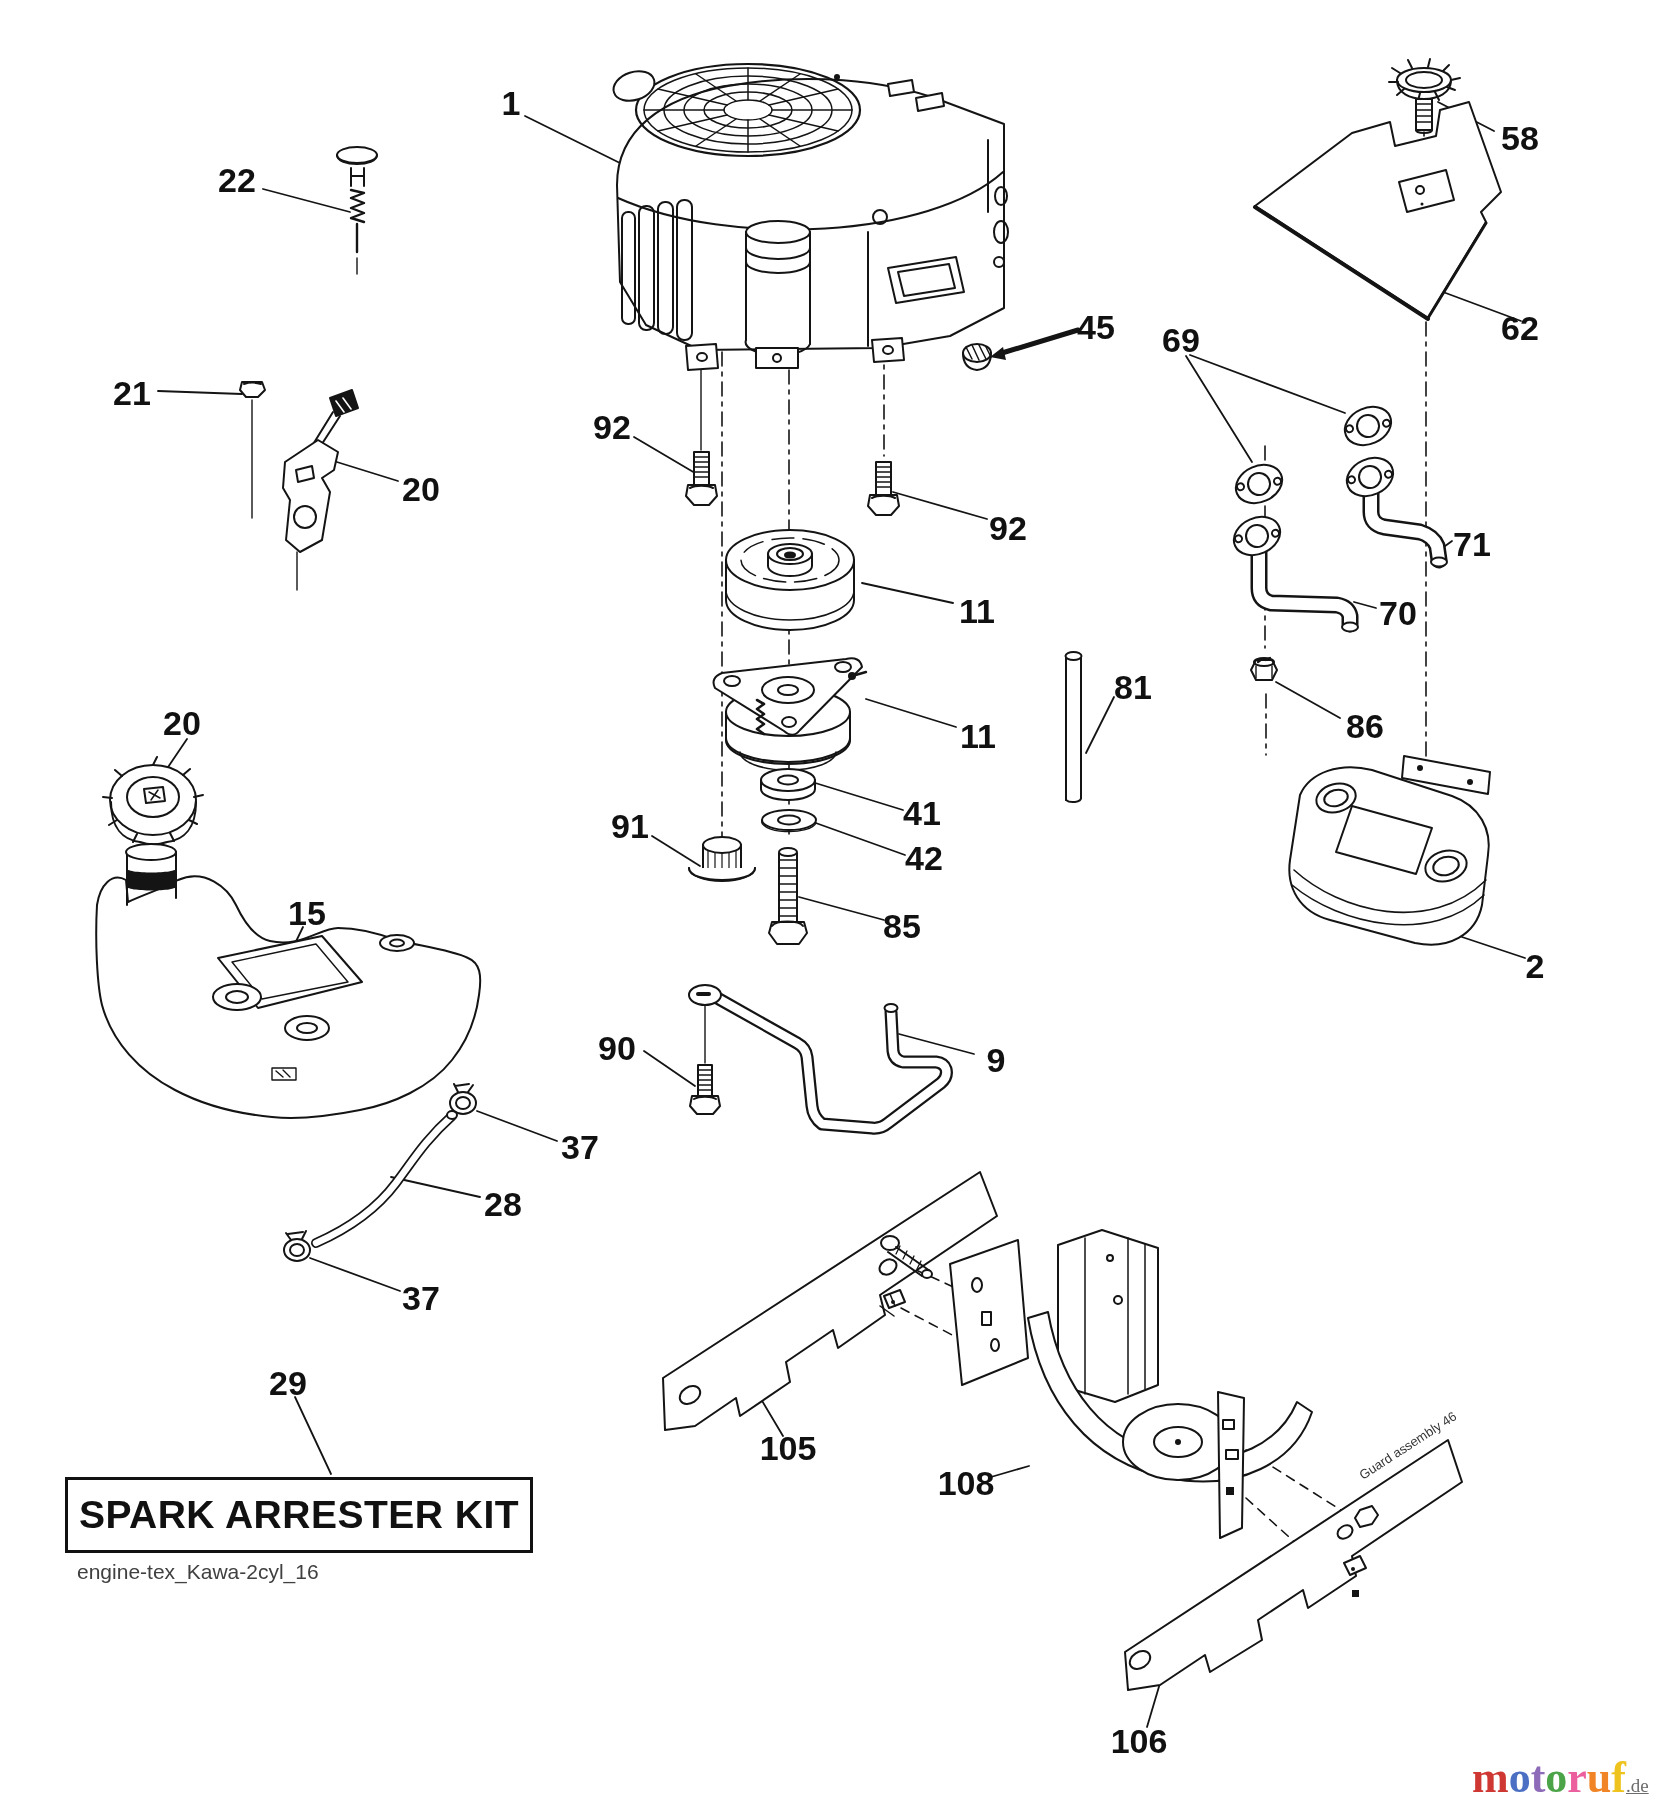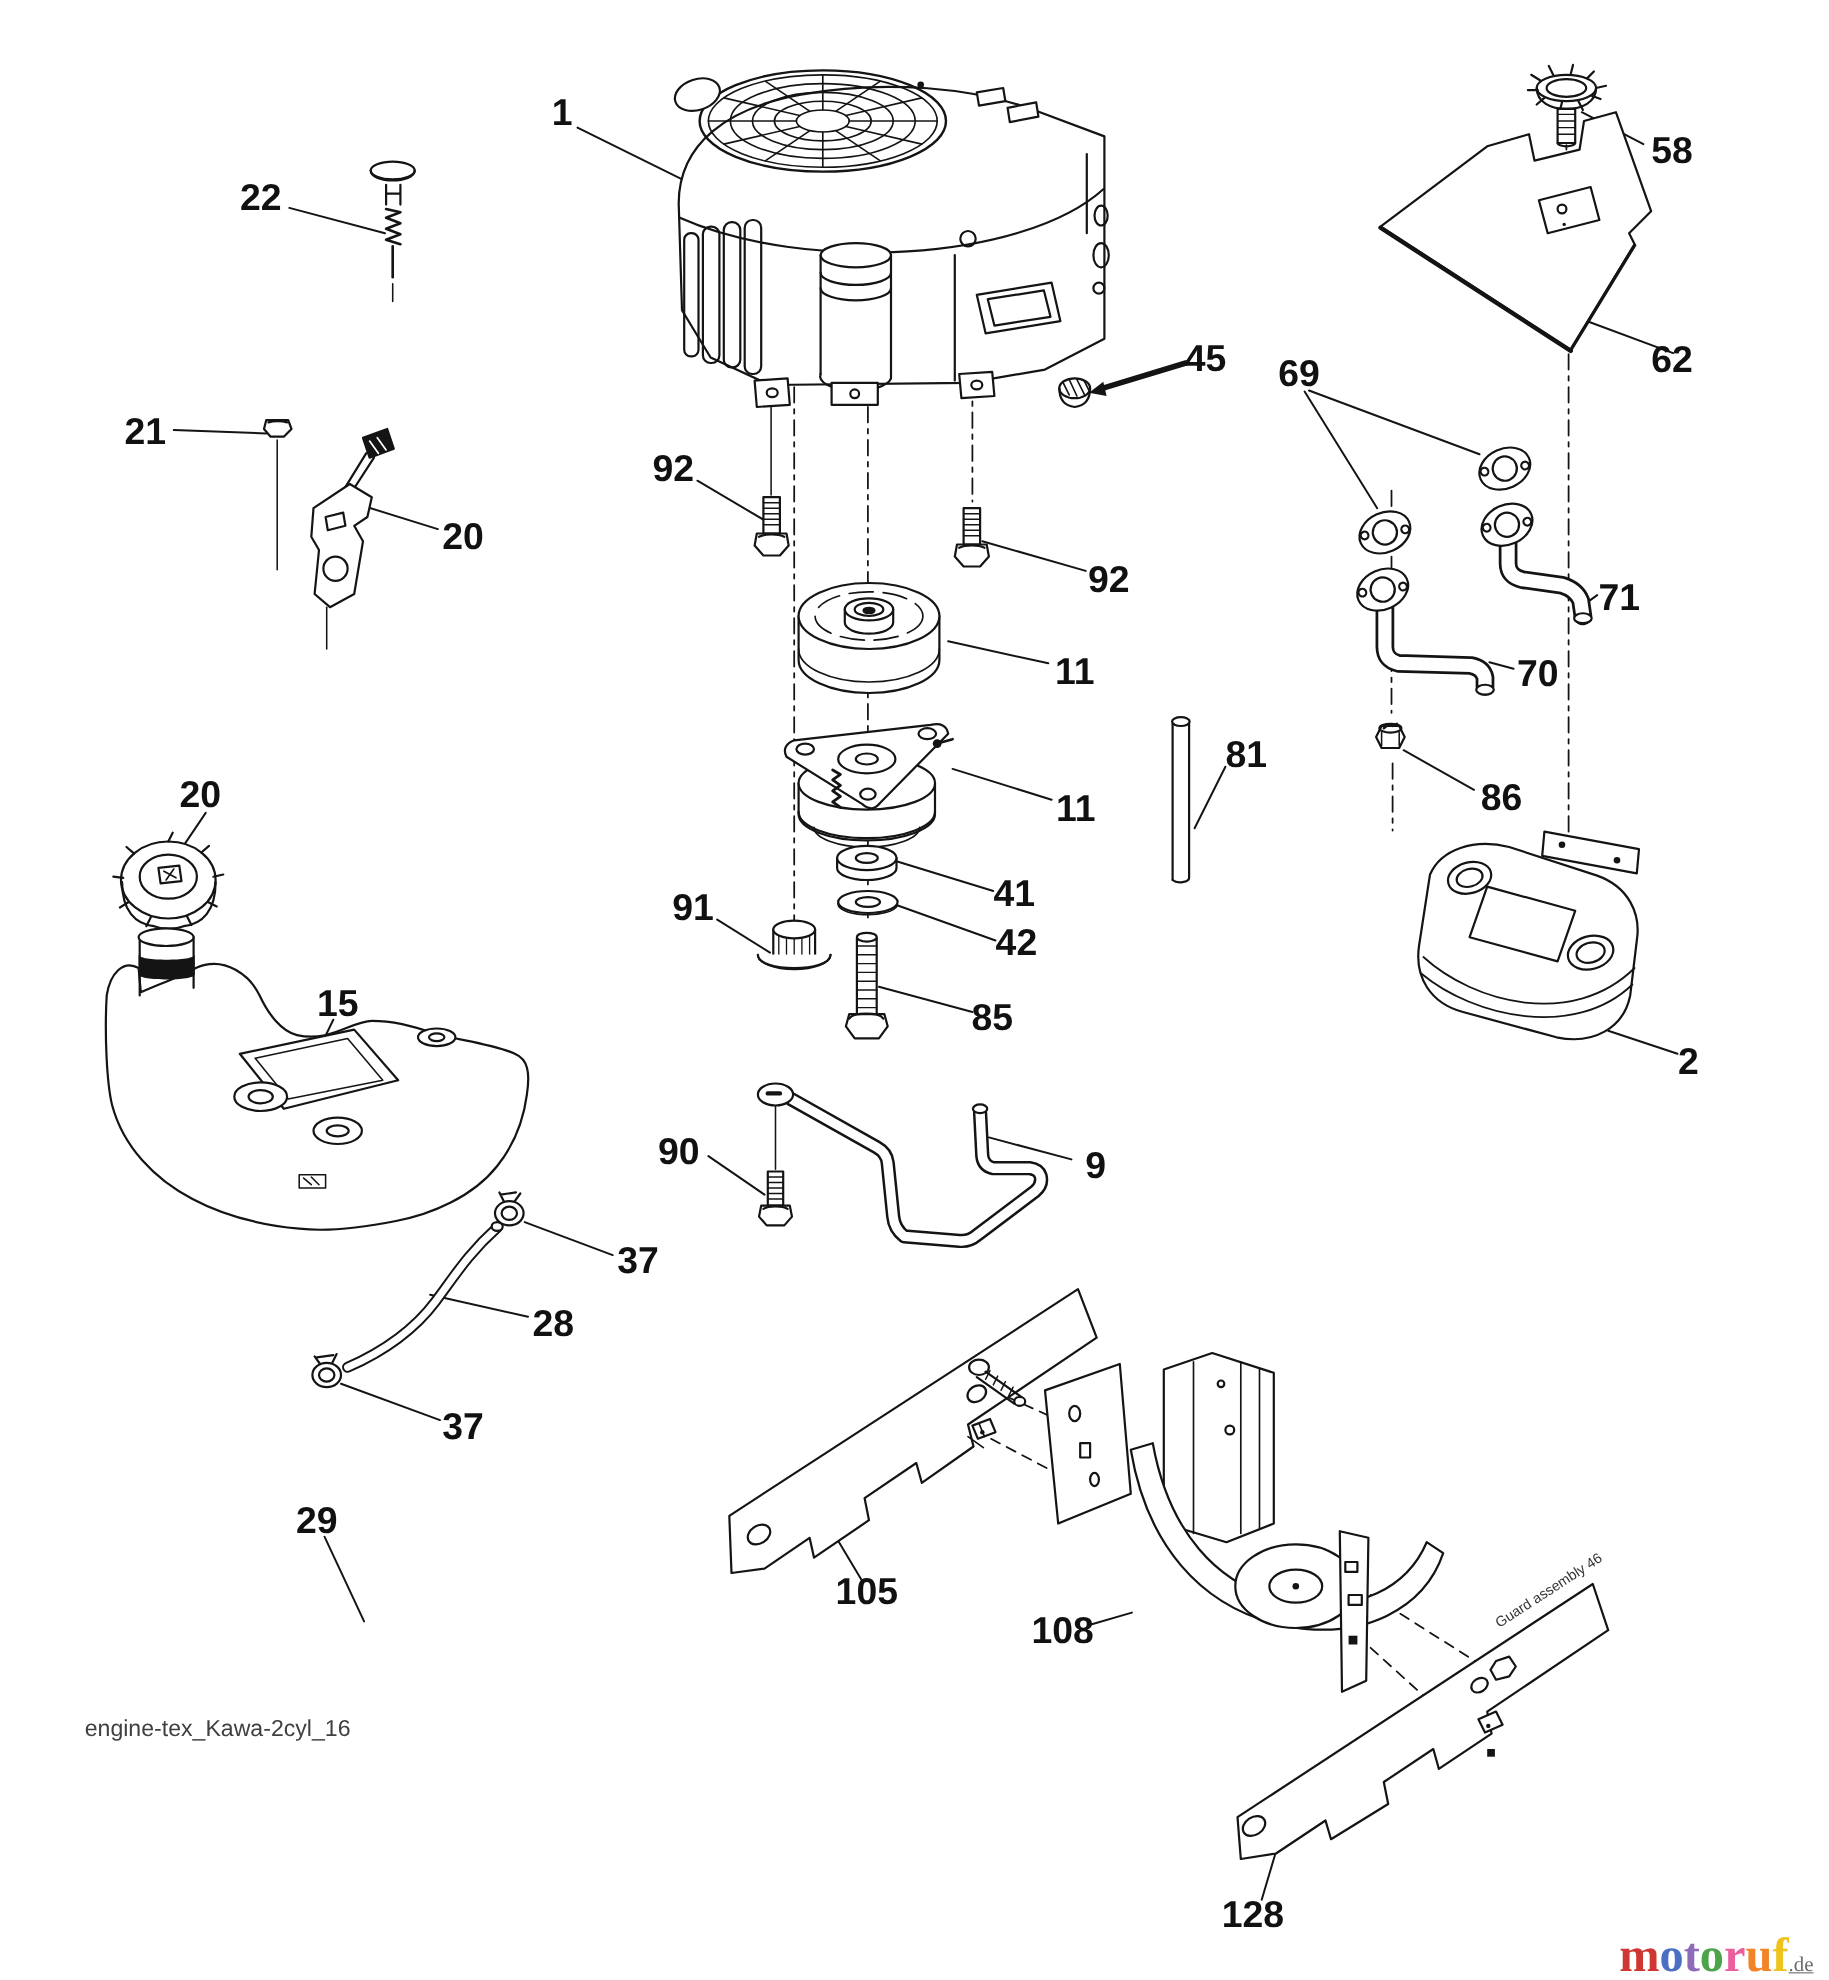"SPARK ARRESTER KIT" div { html: none -> <div> <span>SPARK ARRESTER KIT</span> </div> }
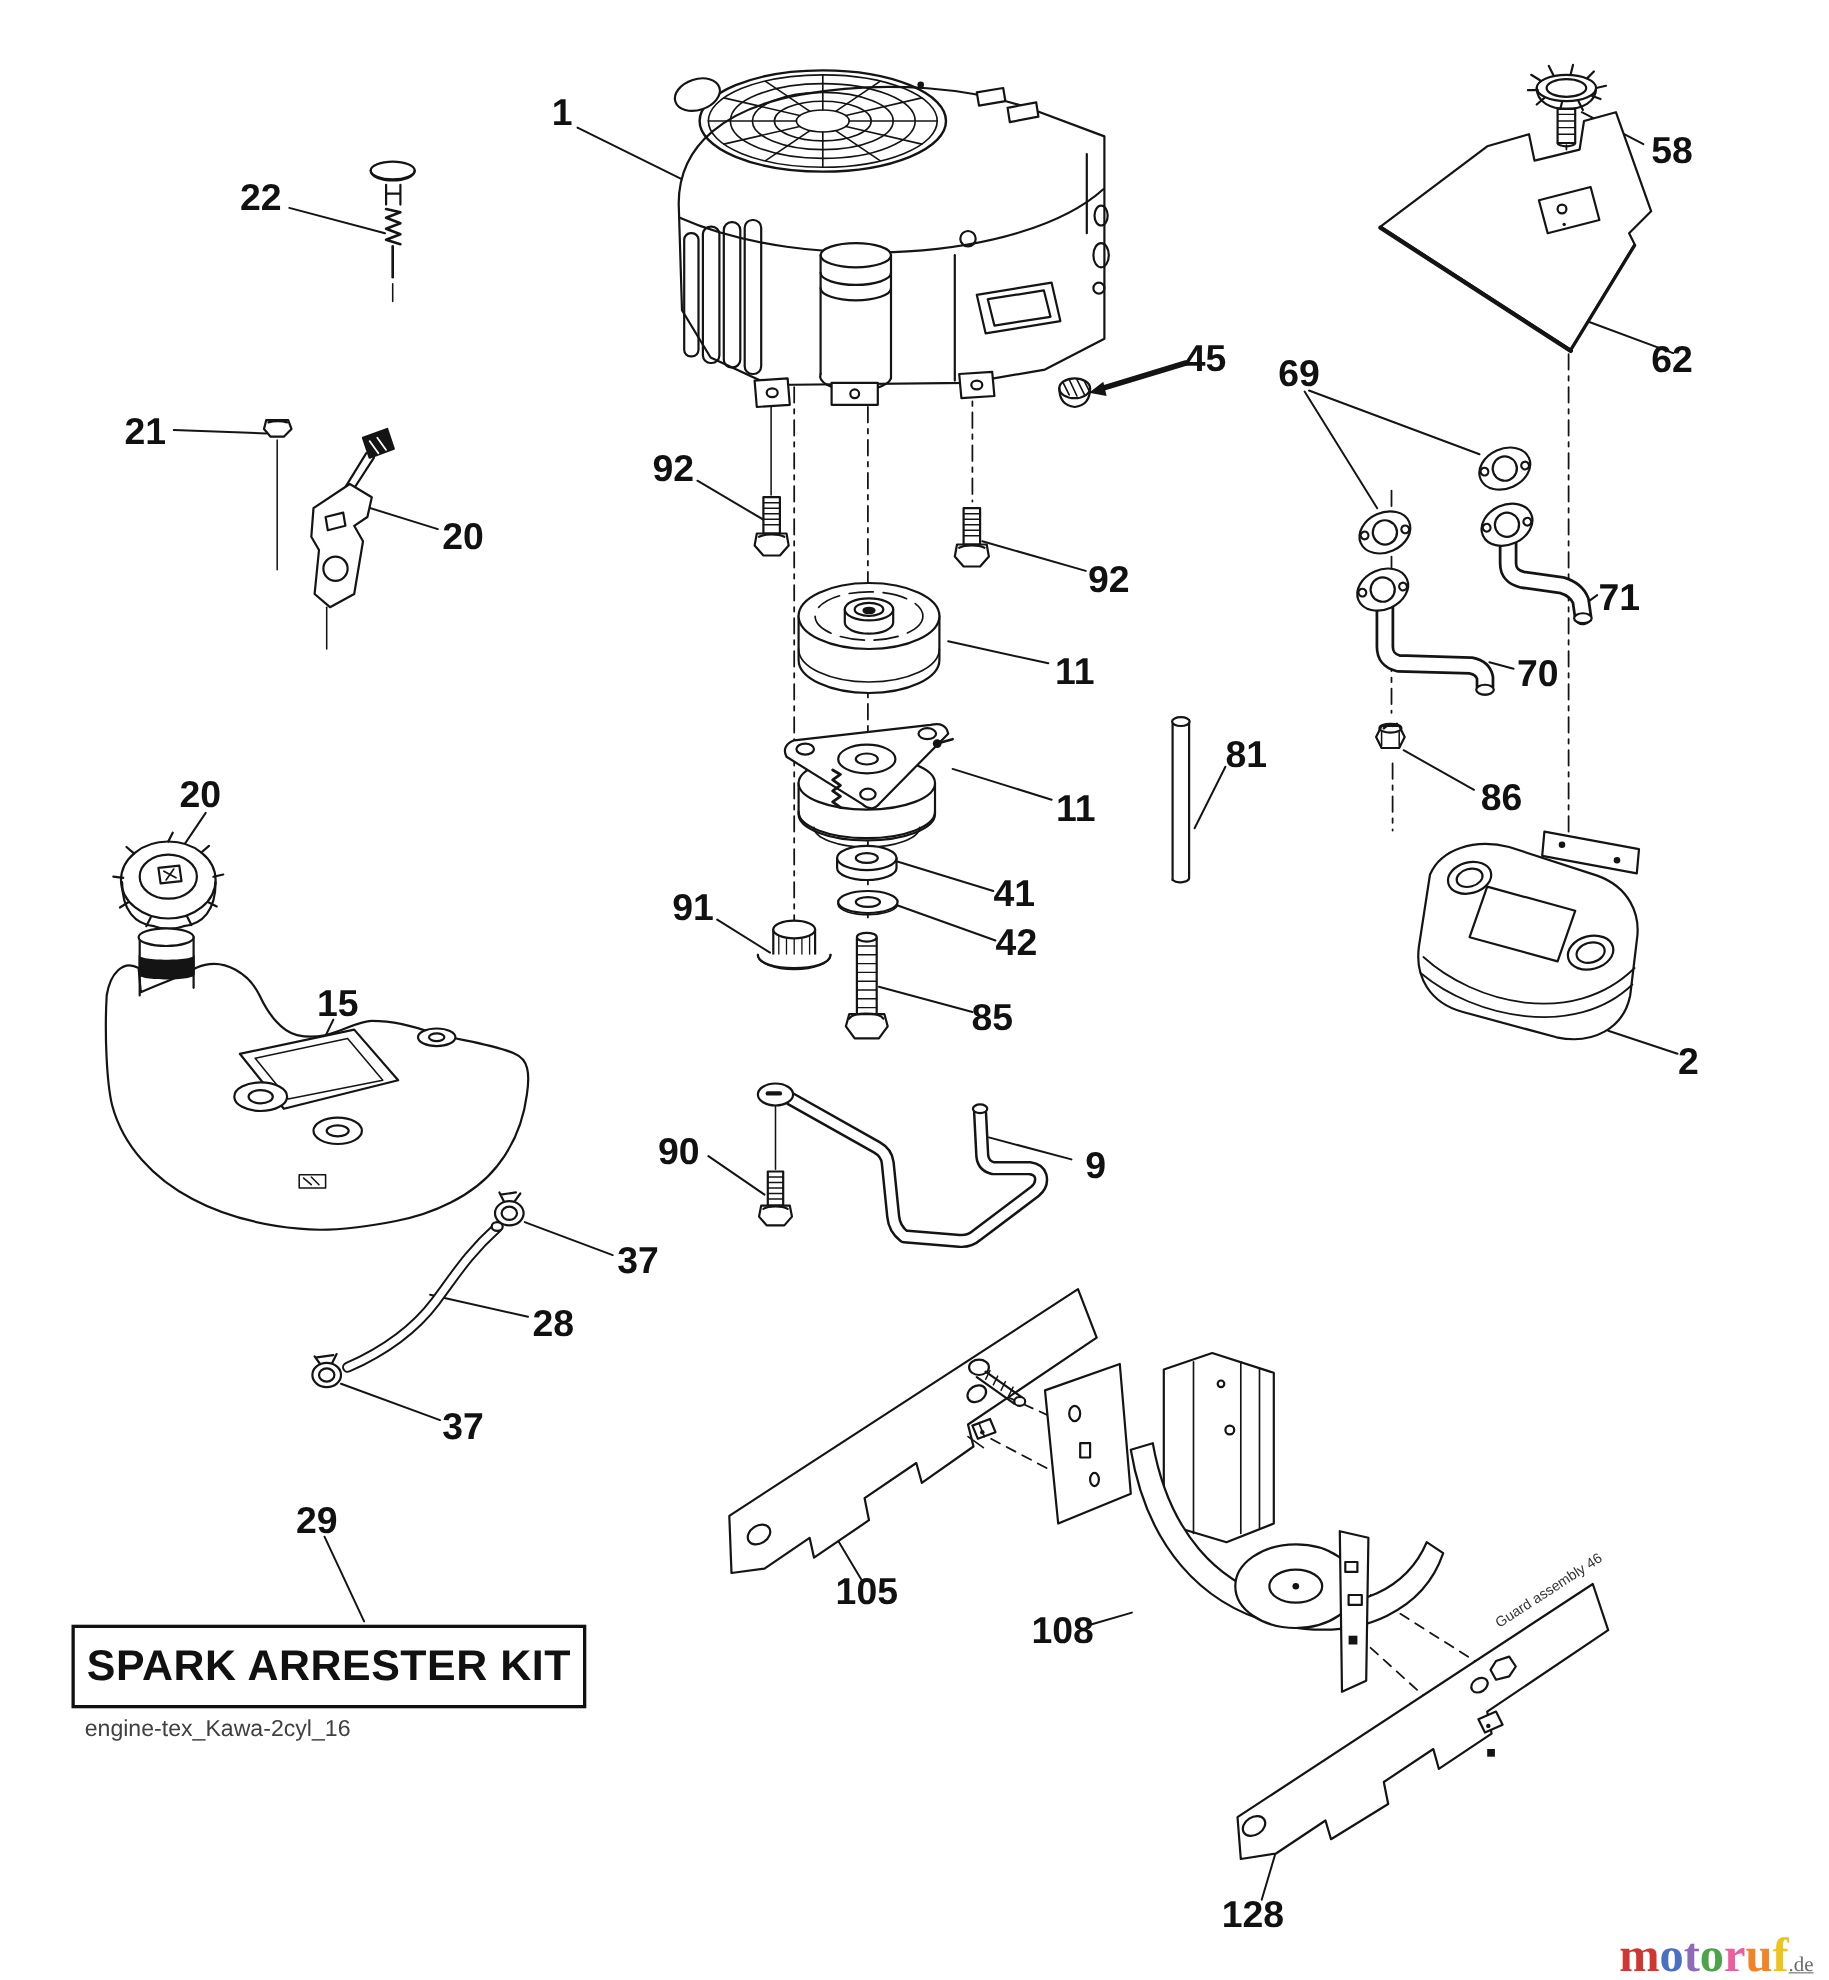"128" div.plabel { text: 128 -> 106 }
